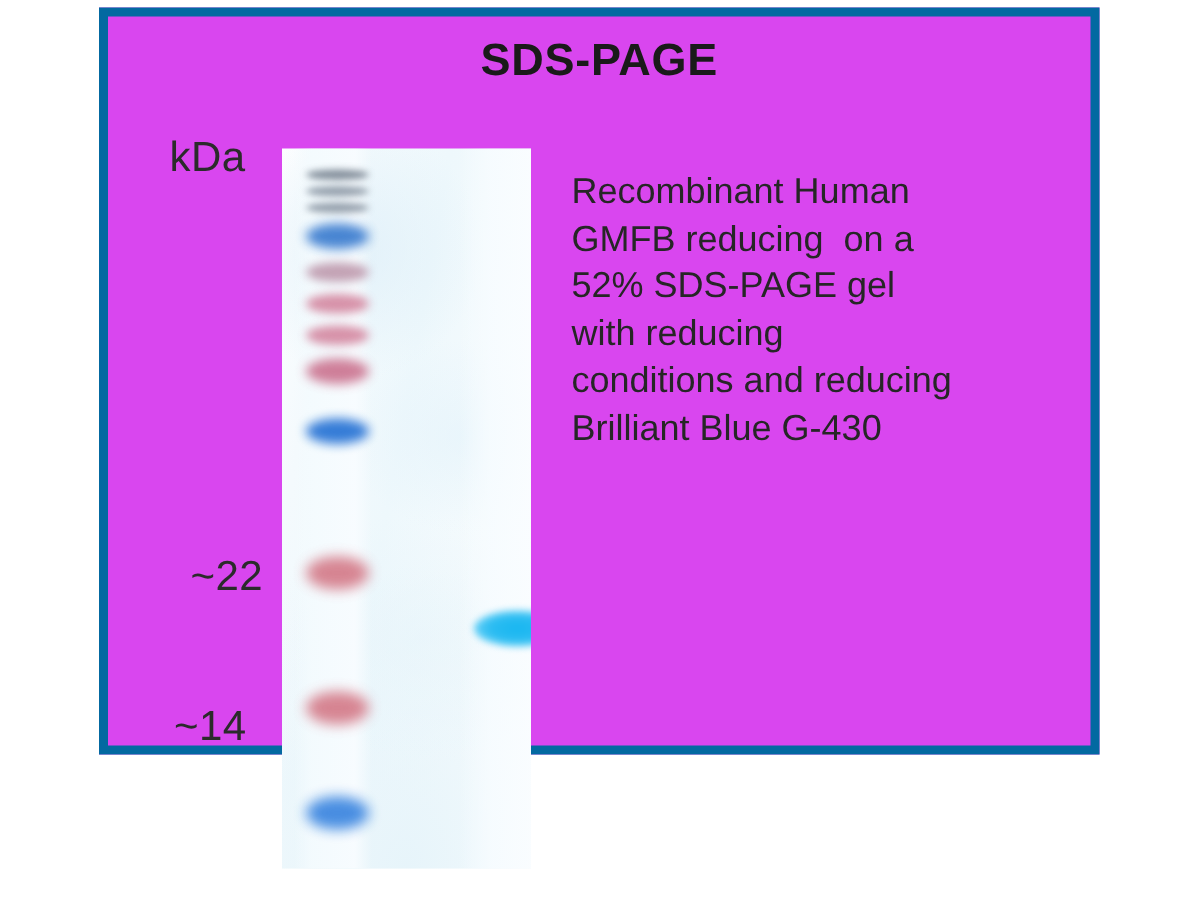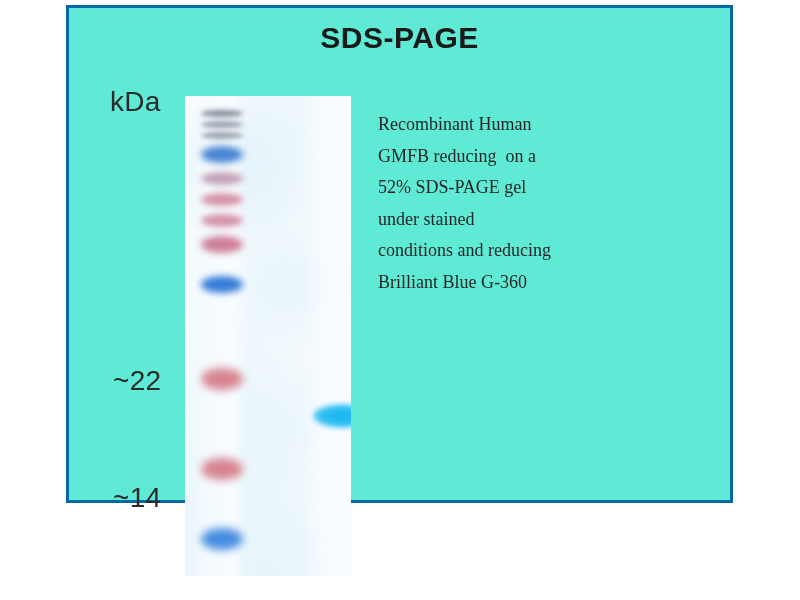"SDS-PAGE" #figure-panel { background: #5eead4 -> #d946ef; border: 3px solid #0369a1 -> 6px solid #0369a1 }
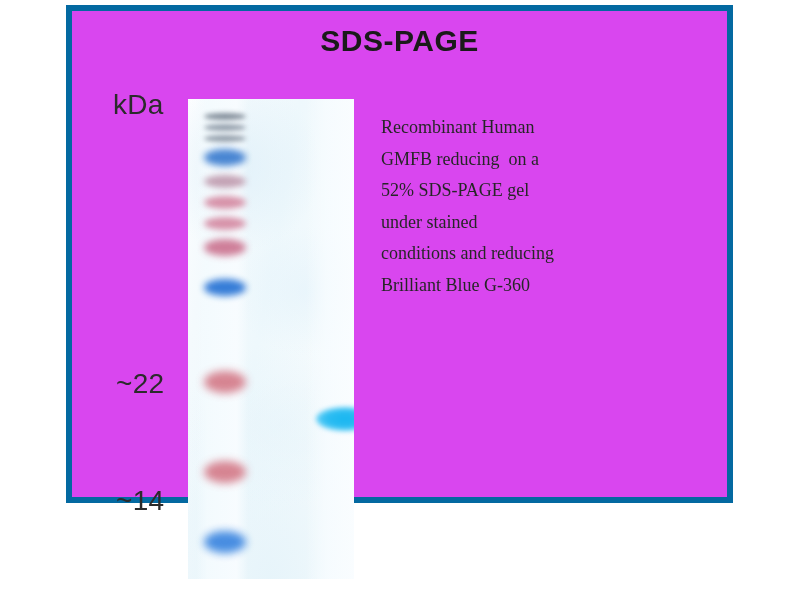"Recombinant Human" #caption { font-family: Liberation Serif, serif -> Liberation Sans, sans-serif; font-size: 18px -> 24px }
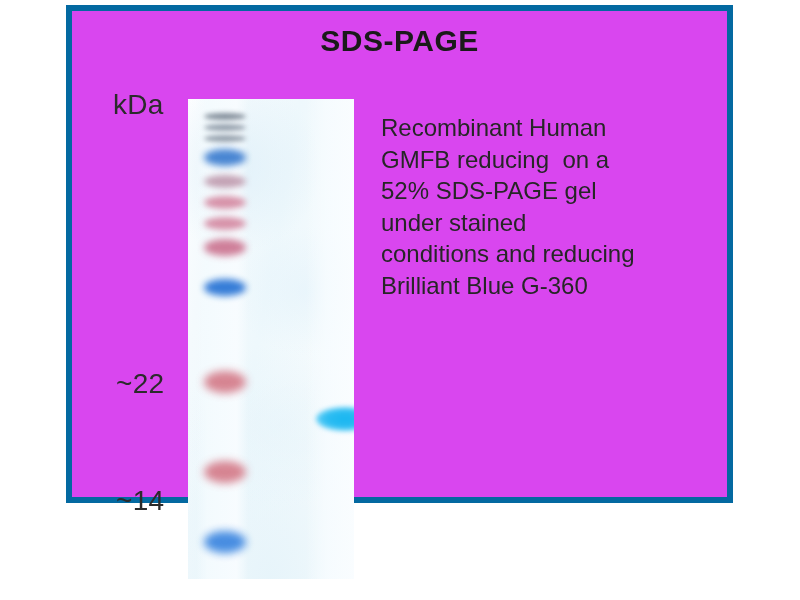"under stained" span.cap-line { text: under stained -> with reducing }
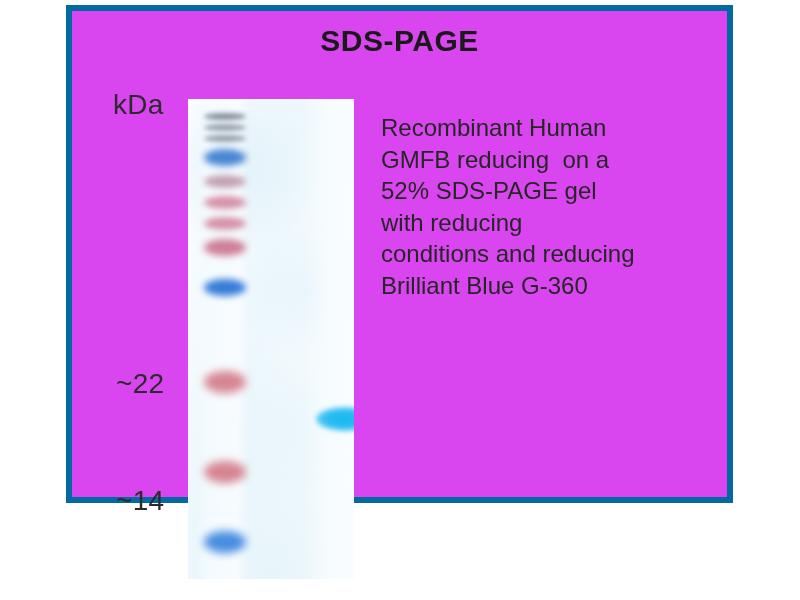"Brilliant Blue G-360" span.cap-line { text: G-360 -> G-430 }
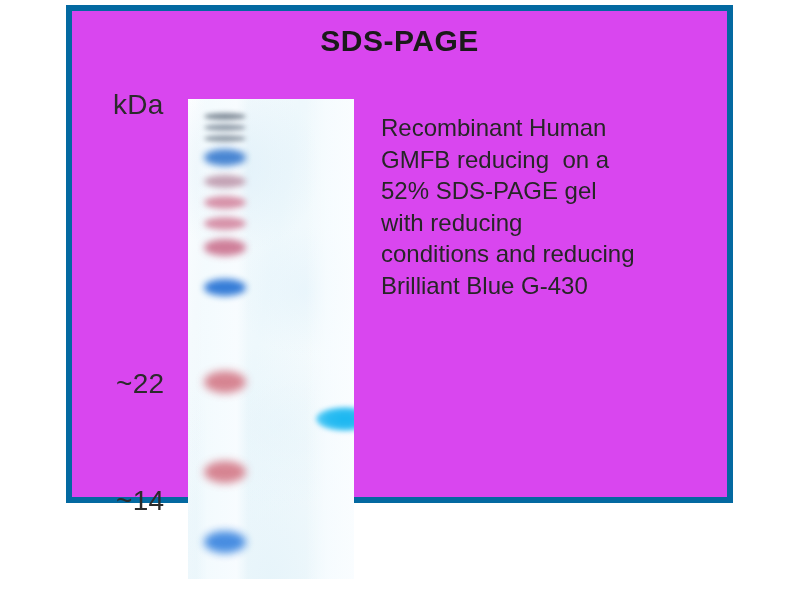"~22" #mw-label-22 { left: 44px -> 55px }
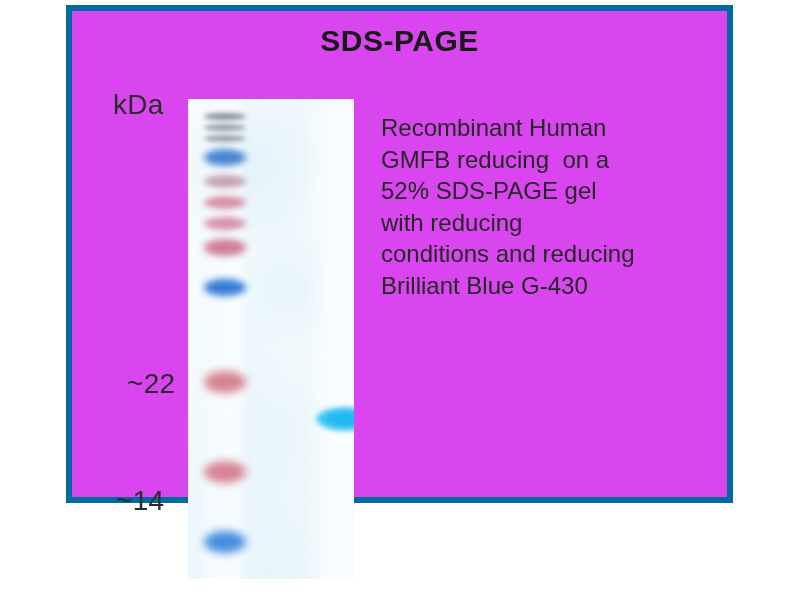"~14" #mw-label-14 { top: 474px -> 457px }
